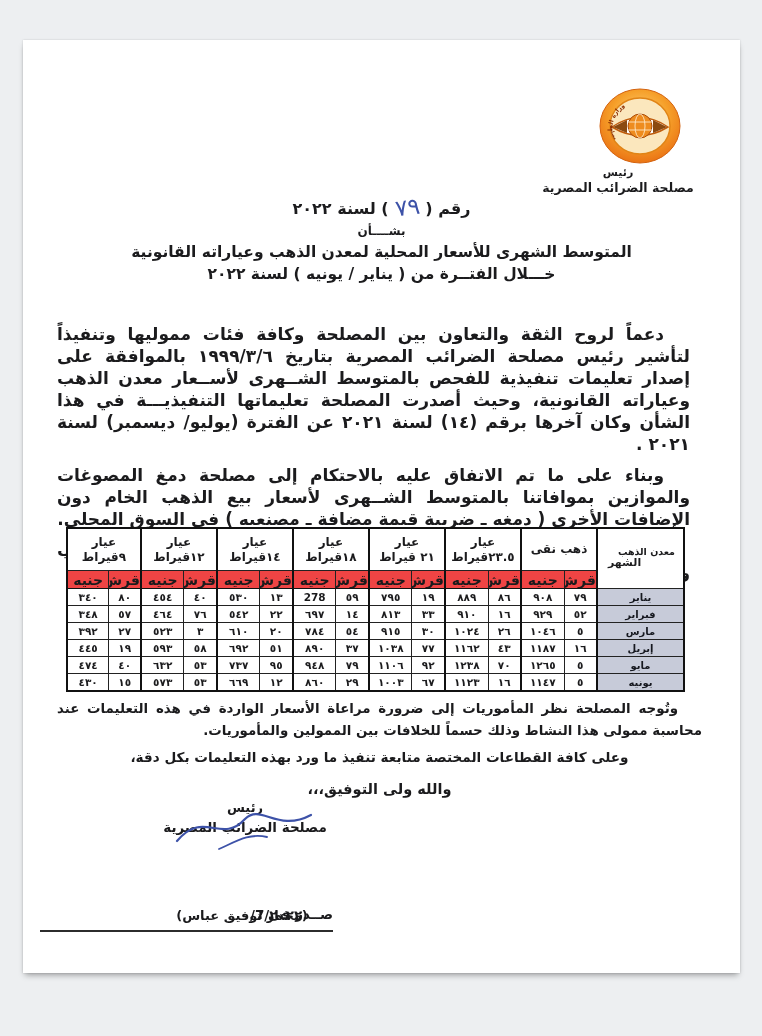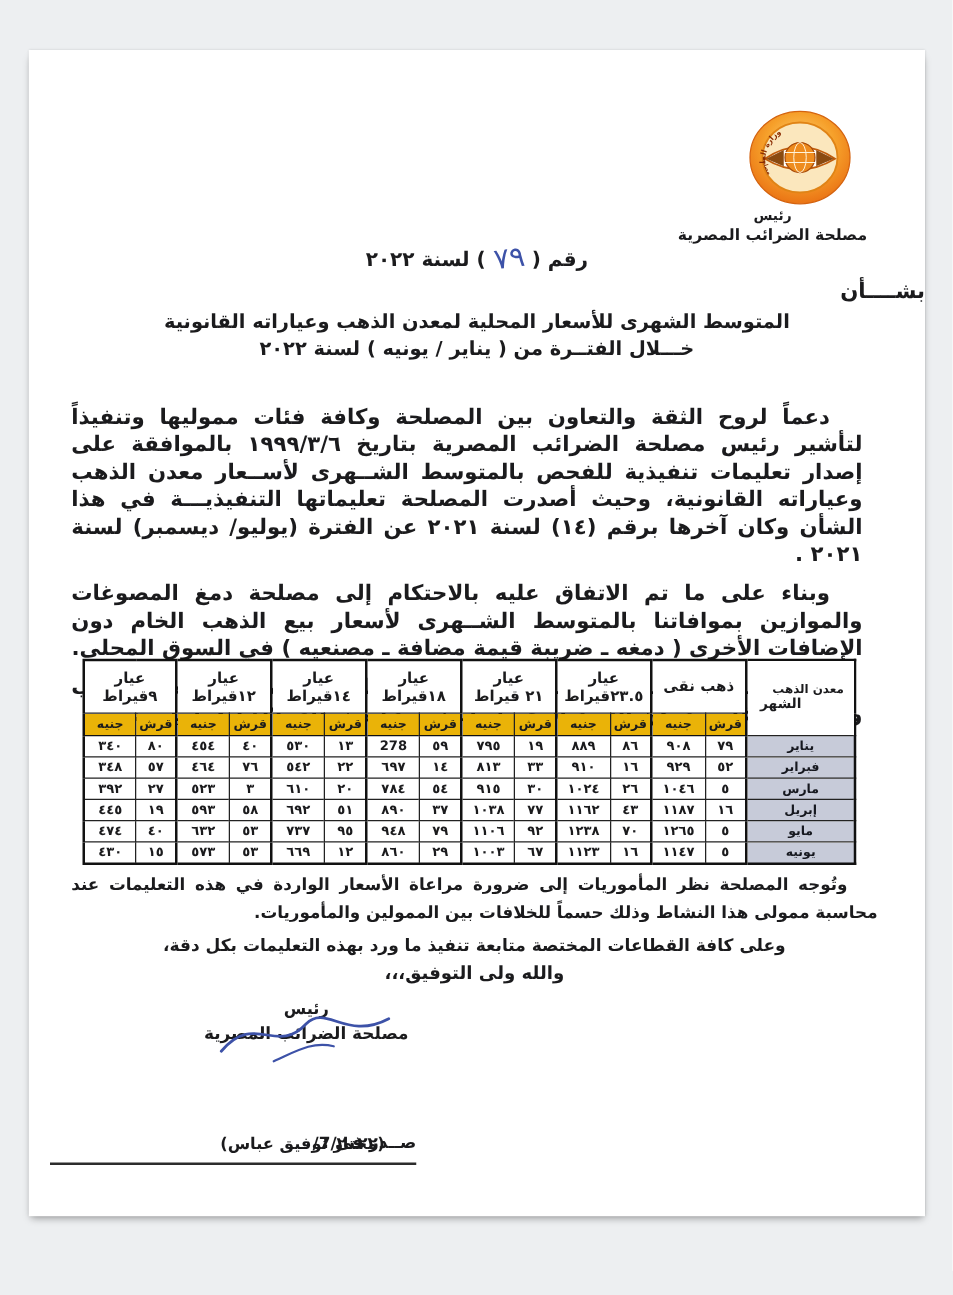"بشــــأن" .tb-l3 { font-size: 17px -> 12px; text-align: right -> none }
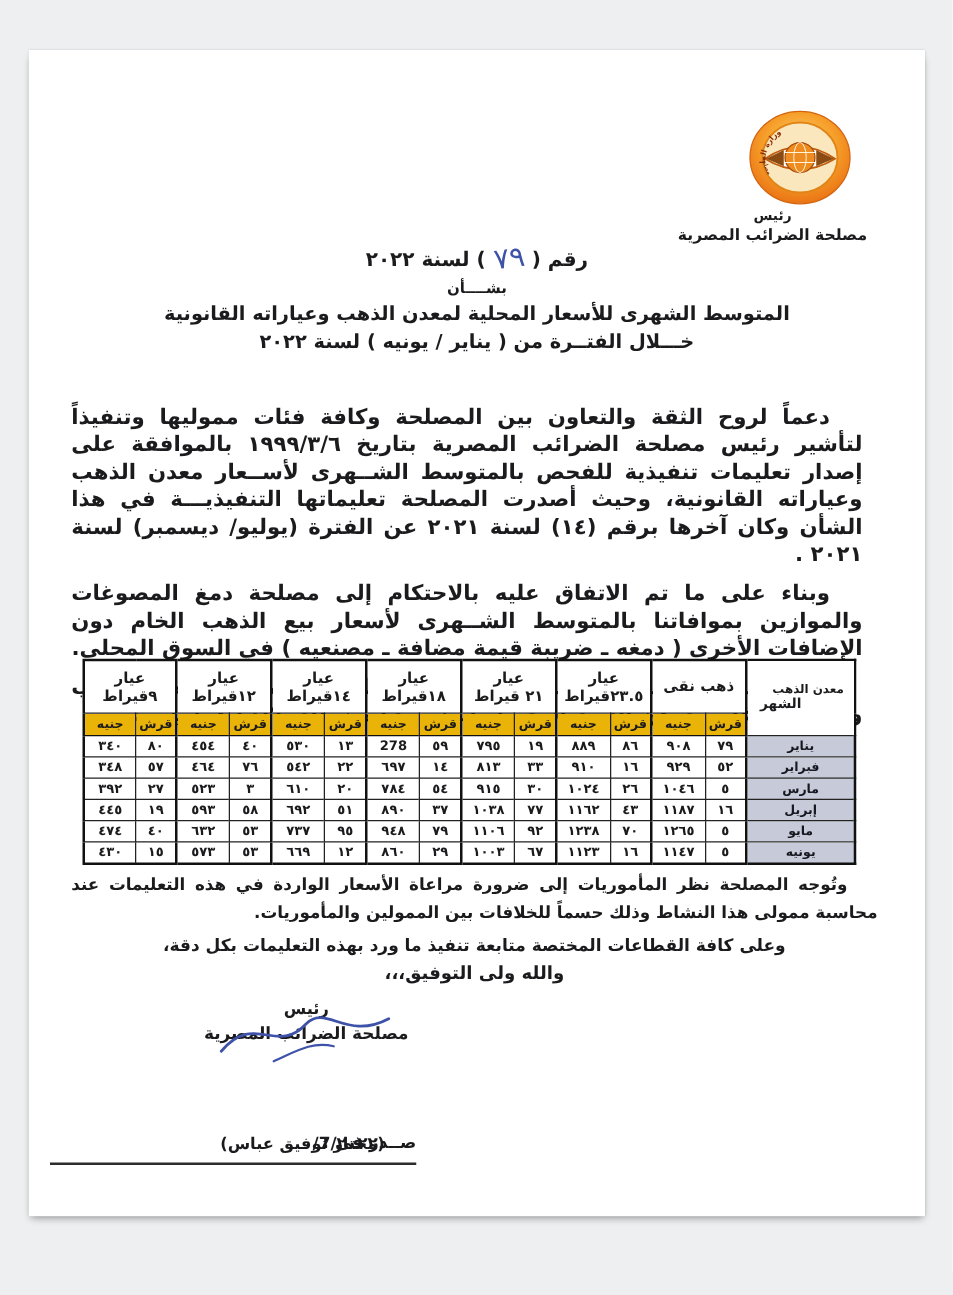"جنيه" .gold-table tr.hdr2 th { background: #eab308 -> #ef4444; font-size: 10px -> 14px }
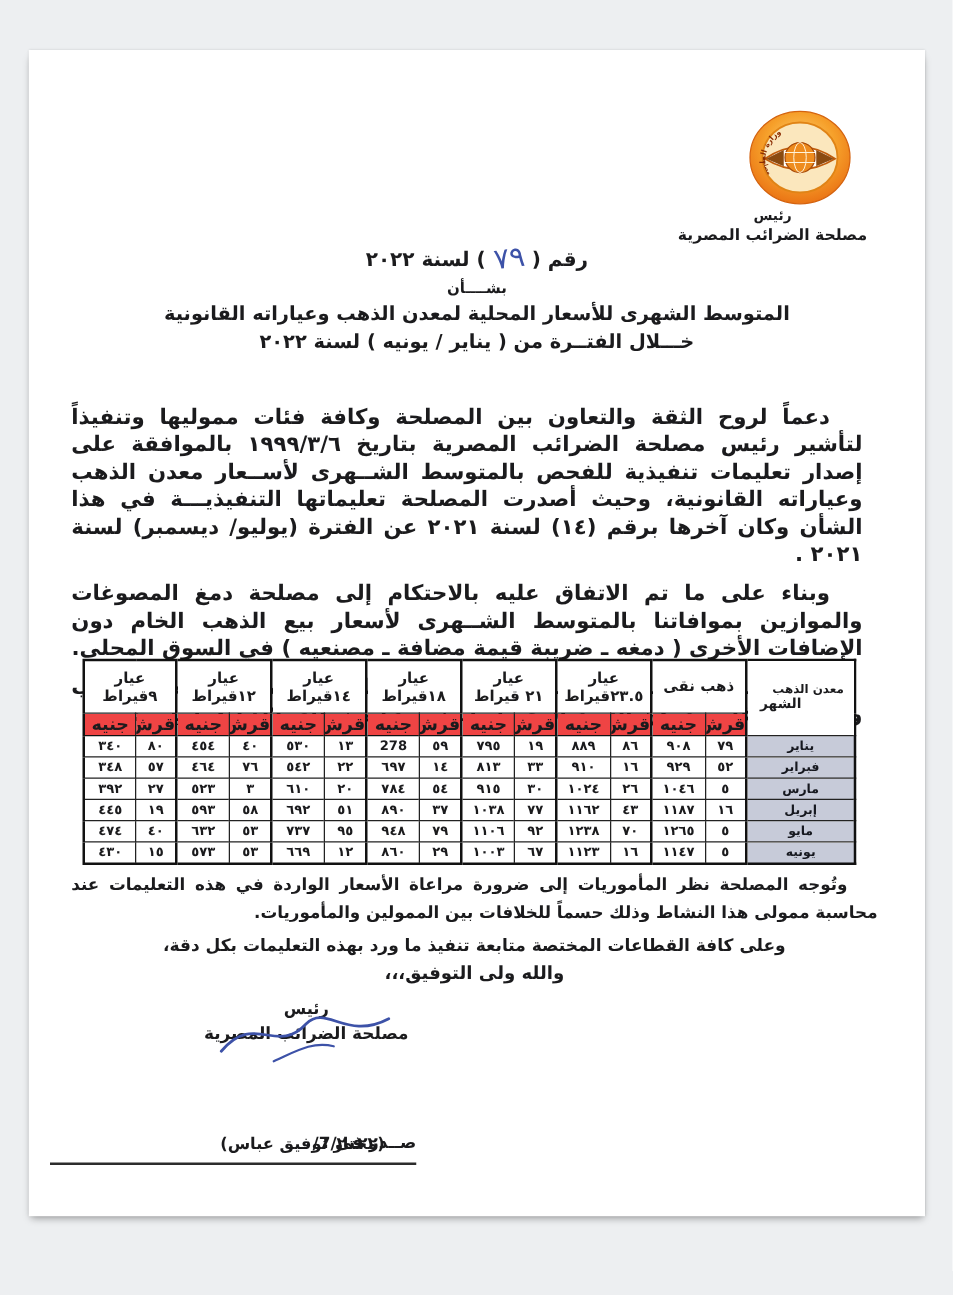"والله ولى التوفيق،،،" .closing .c-center { margin-top: 0 -> 10px }
